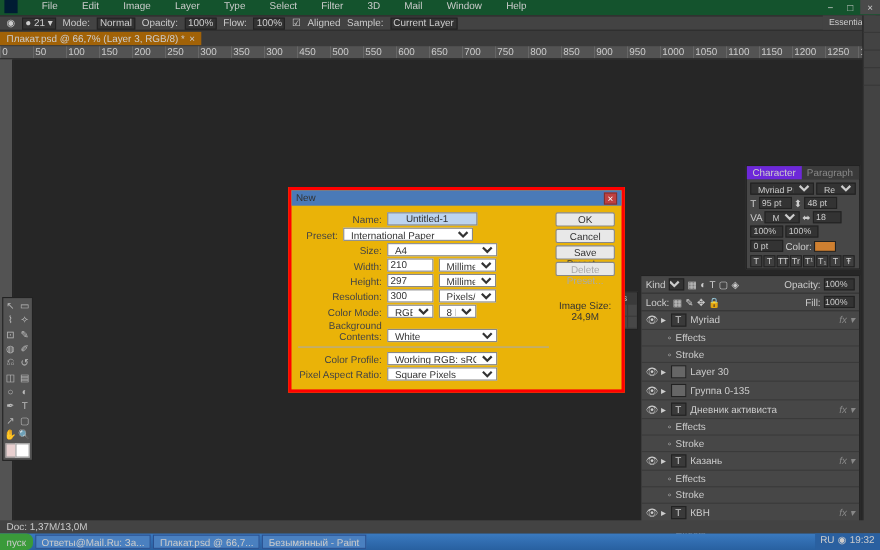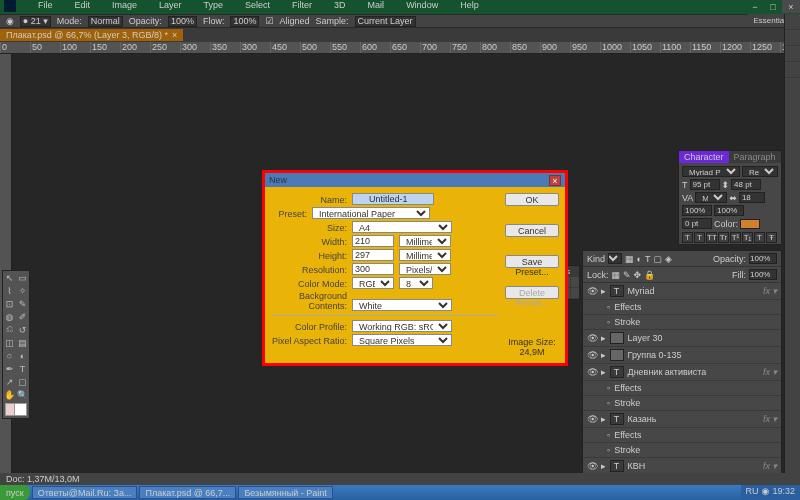"OK" .dside { gap: 18px -> 2px }
